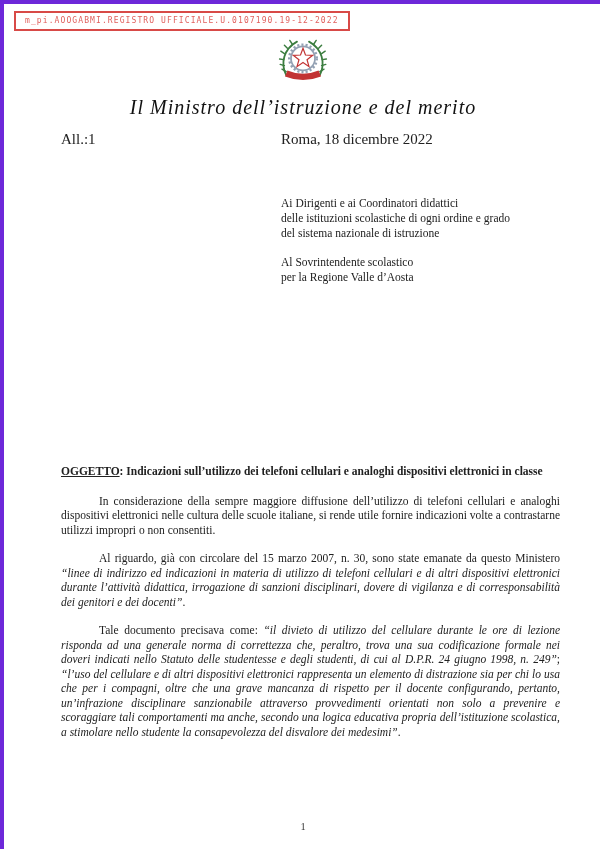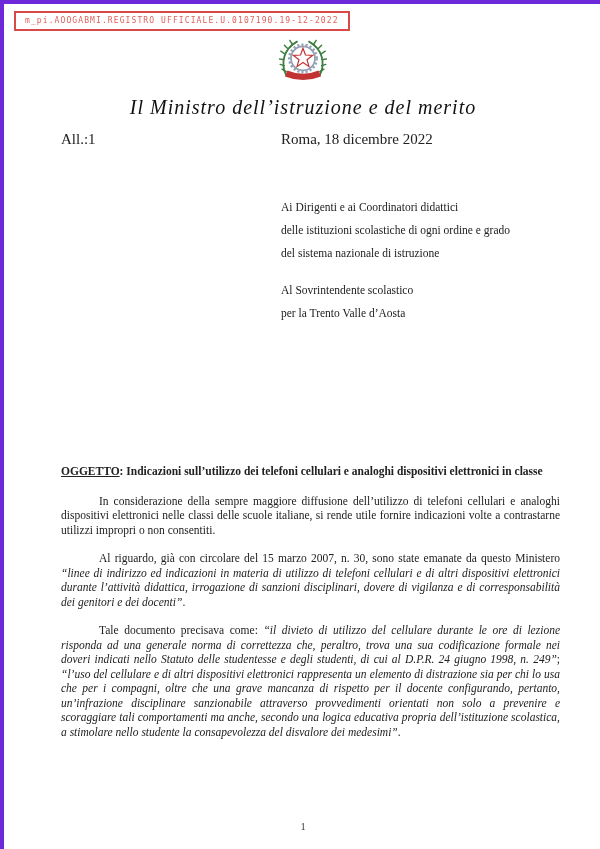"Ai Dirigenti e ai Coordinatori" .recipients { line-height: 23px -> 15px }
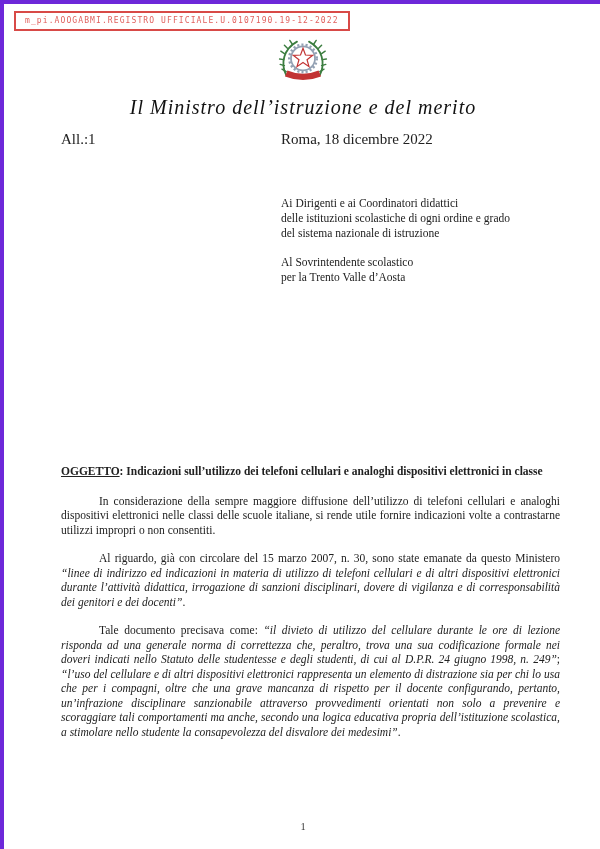"Al Sovrintendente scolastico" div.recipient { text: Trento -> Regione }
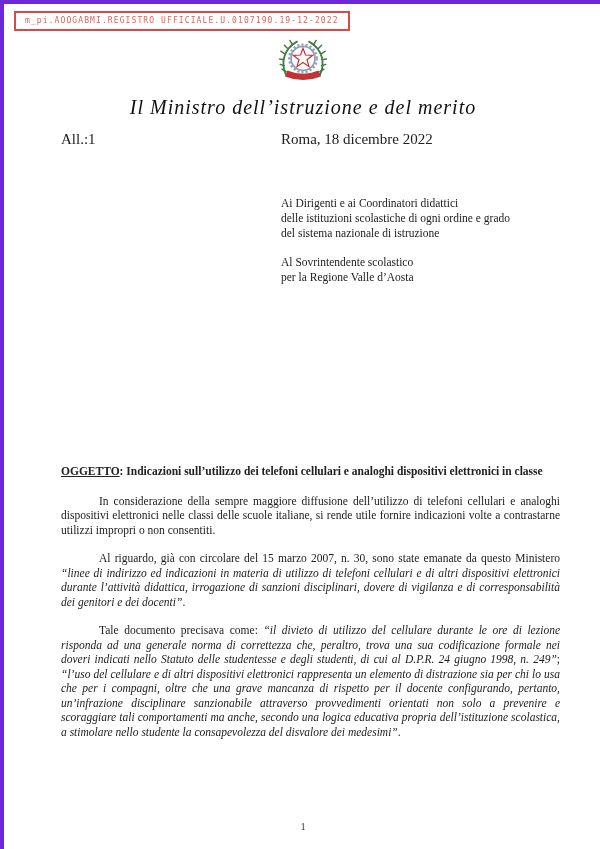"In considerazione della sempre maggiore" span { text: classi -> cultura }
